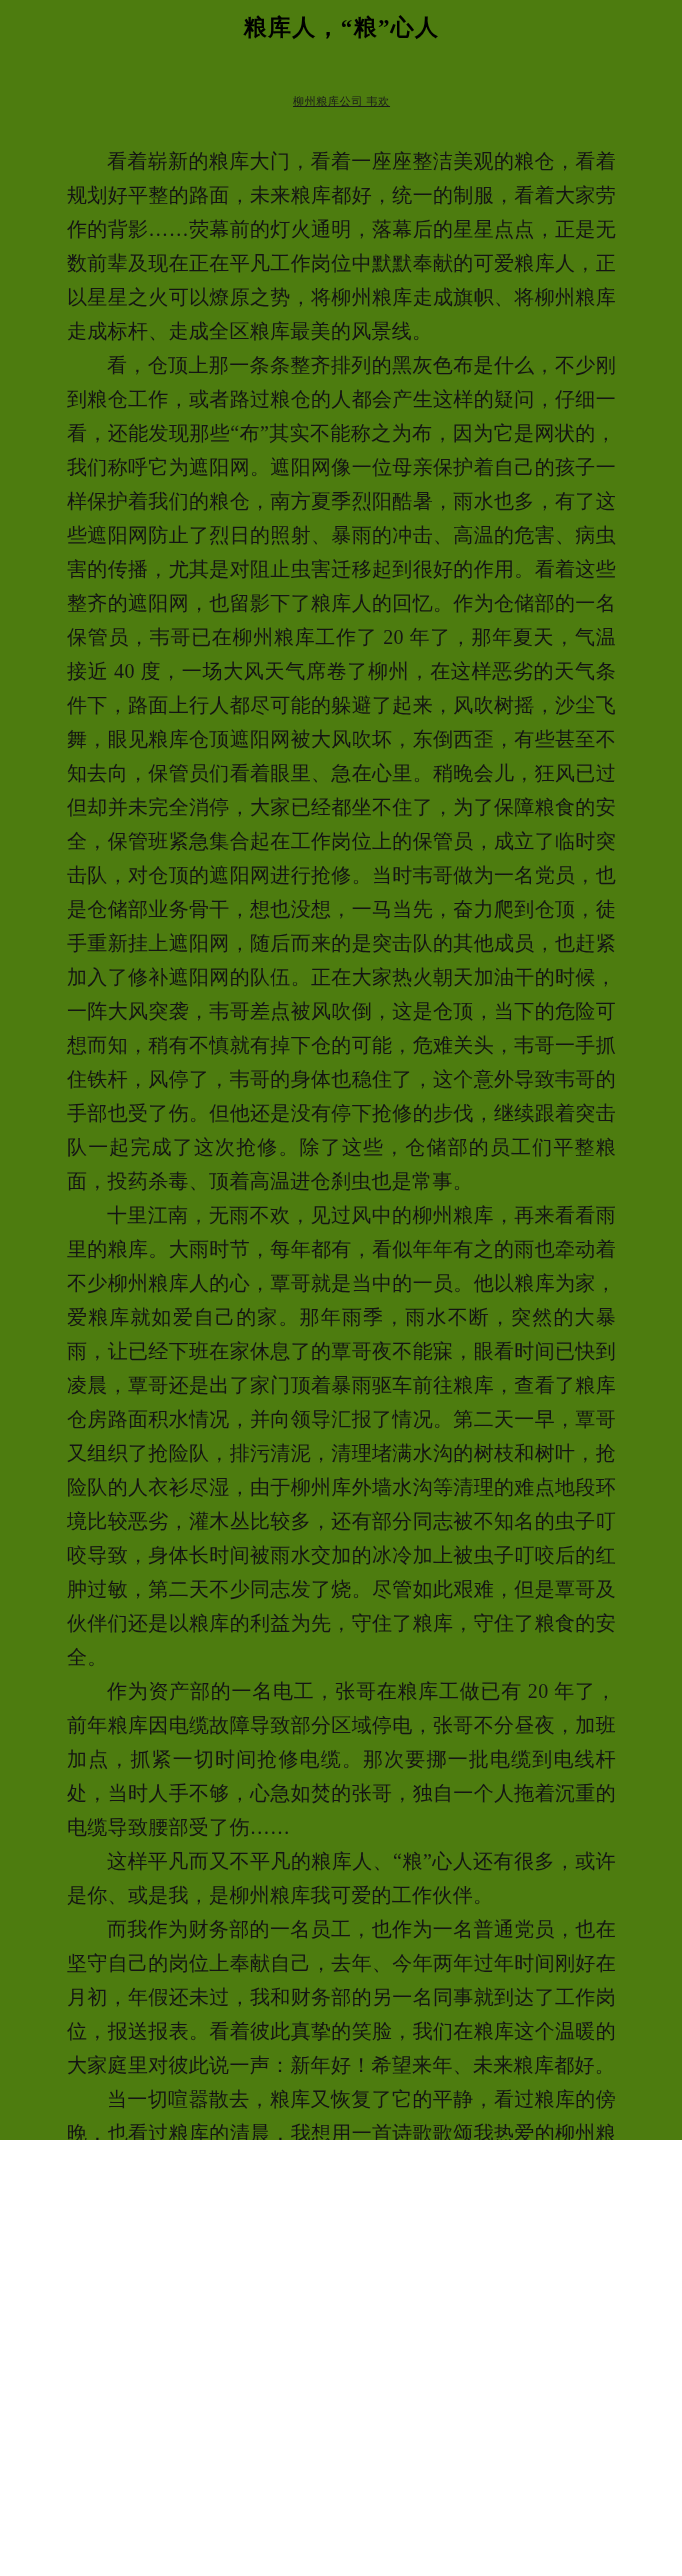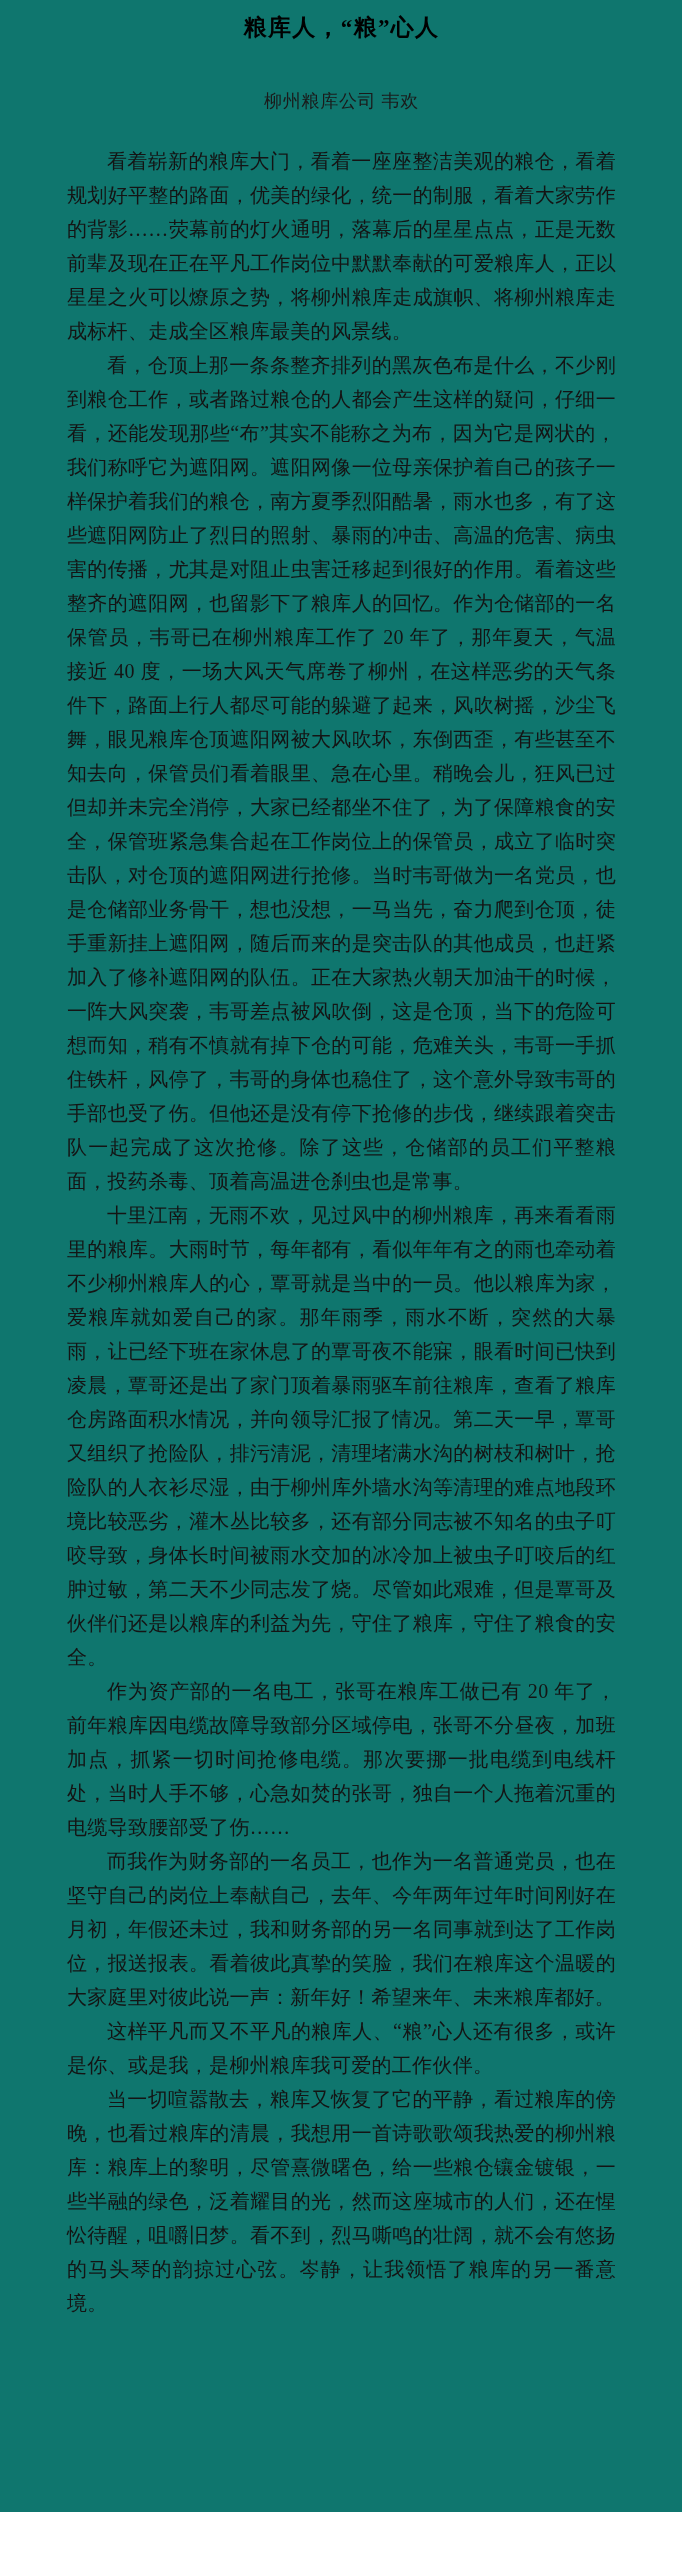"粮库人，“粮”心人" .page { background: #0f766e -> #4d7c0f; height: 2512px -> 2140px }
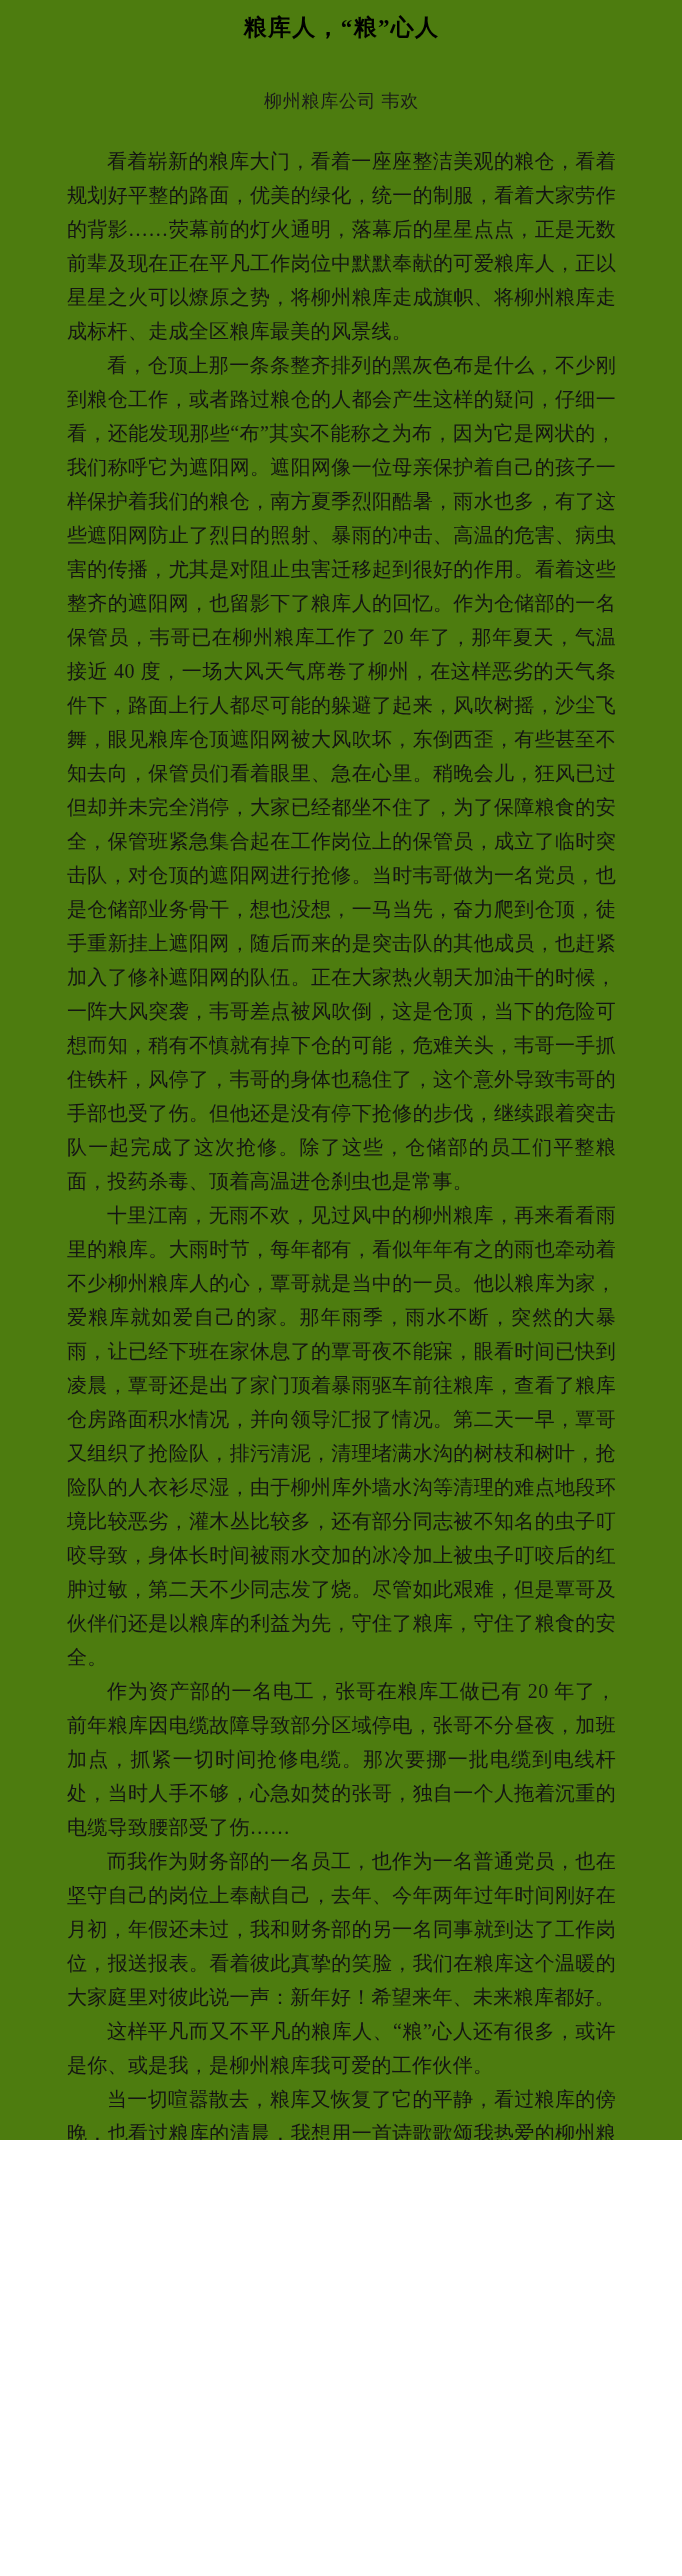"柳州粮库公司 韦欢" .doc-byline { font-size: 18px -> 11px; text-decoration: none -> underline }
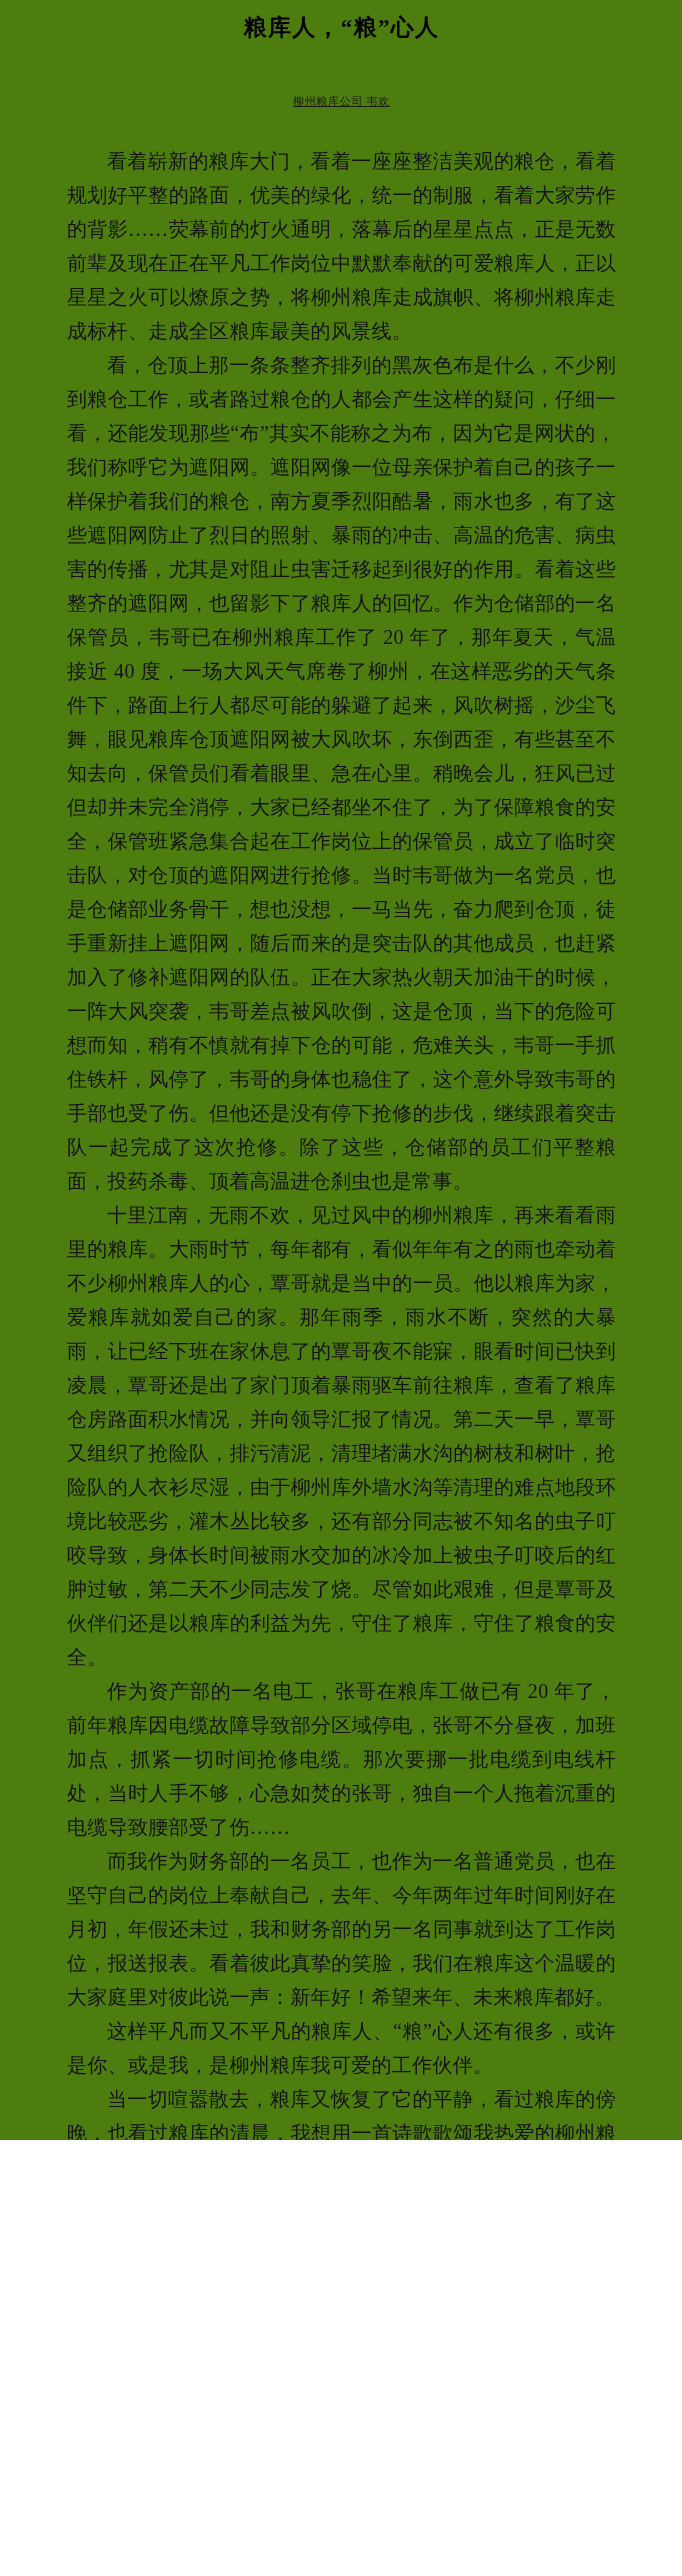"看着崭新的粮库大门，看着一座座整洁美观的粮仓，看着规划好平整的路面，优美的绿化，" p { text: 优美的绿化 -> 未来粮库都好 }
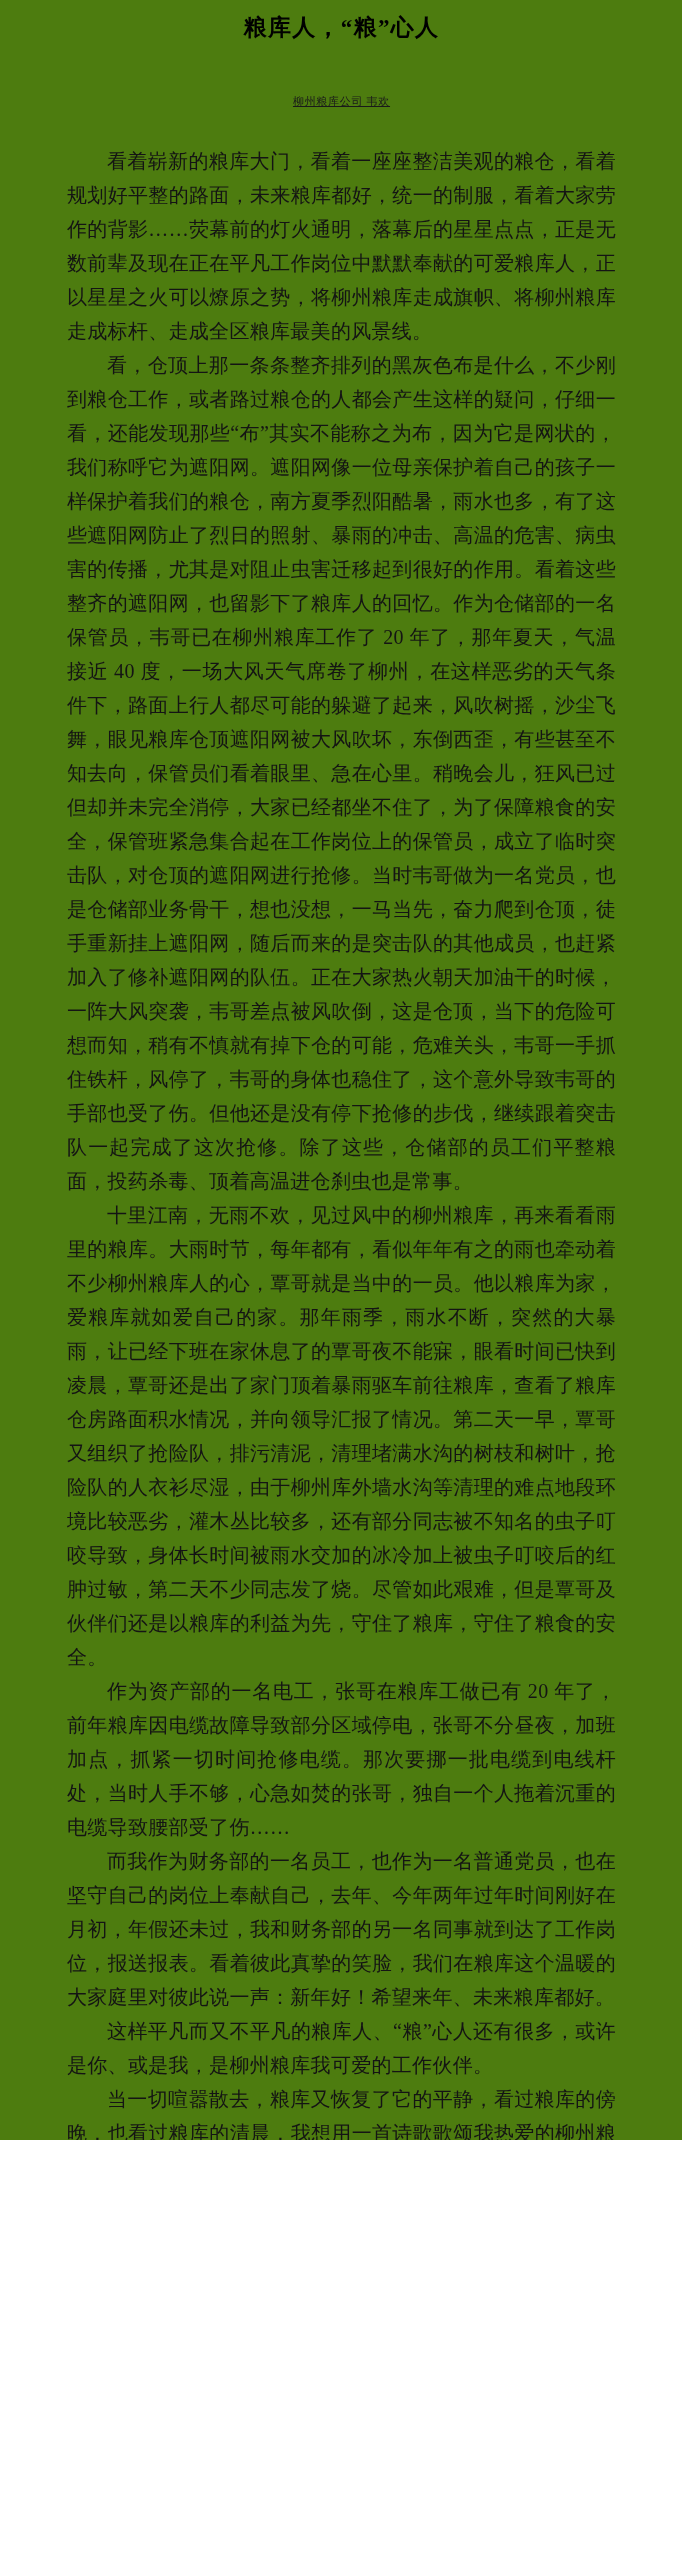"而我作为财务部的一名员工，也作为一名普通党员，也在坚守自己的岗位上奉献自己，去年" p { order: before "这样平凡而又不平凡的粮库人、“粮”心人还有很多，或许是你、或是我，是柳州粮库我可" -> after "这样平凡而又不平凡的粮库人、“粮”心人还有很多，或许是你、或是我，是柳州粮库我可" }
